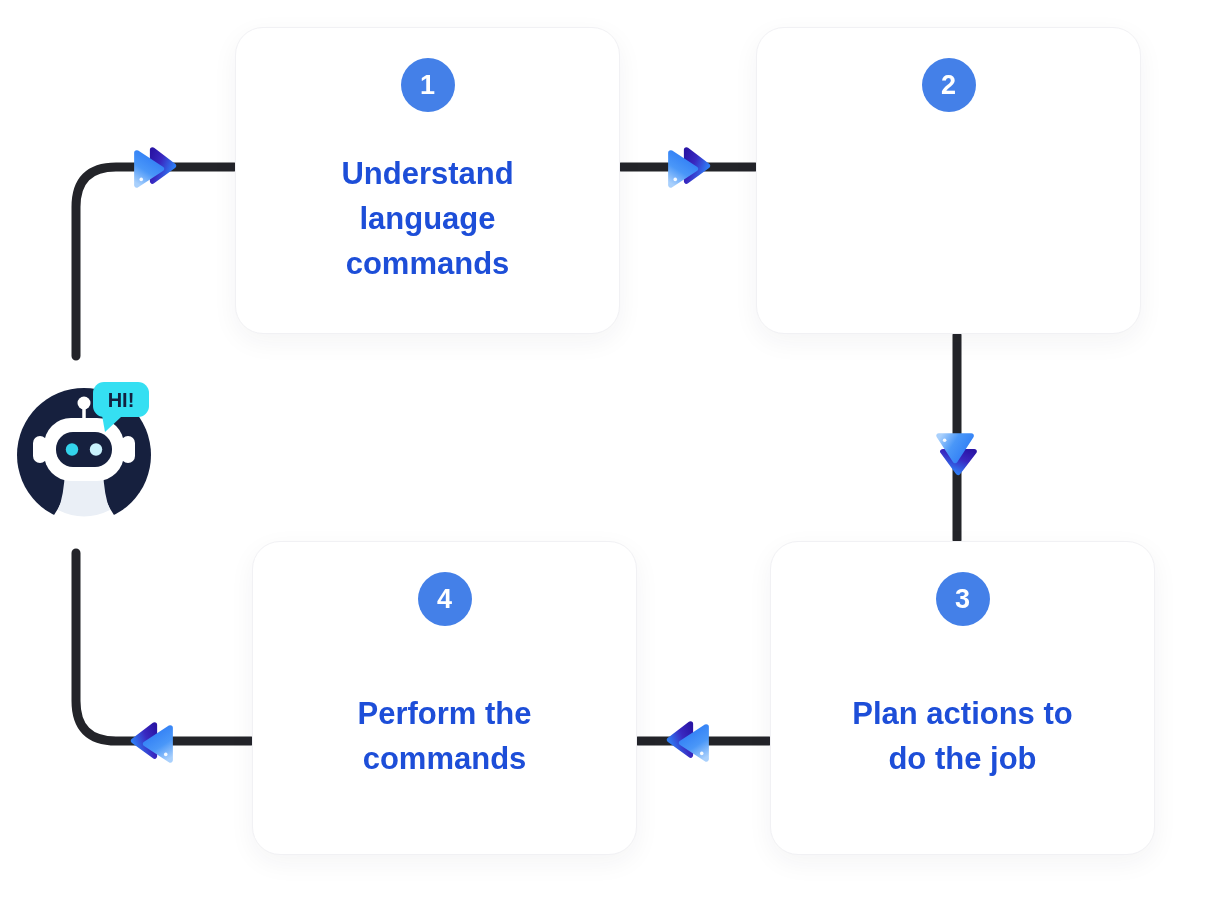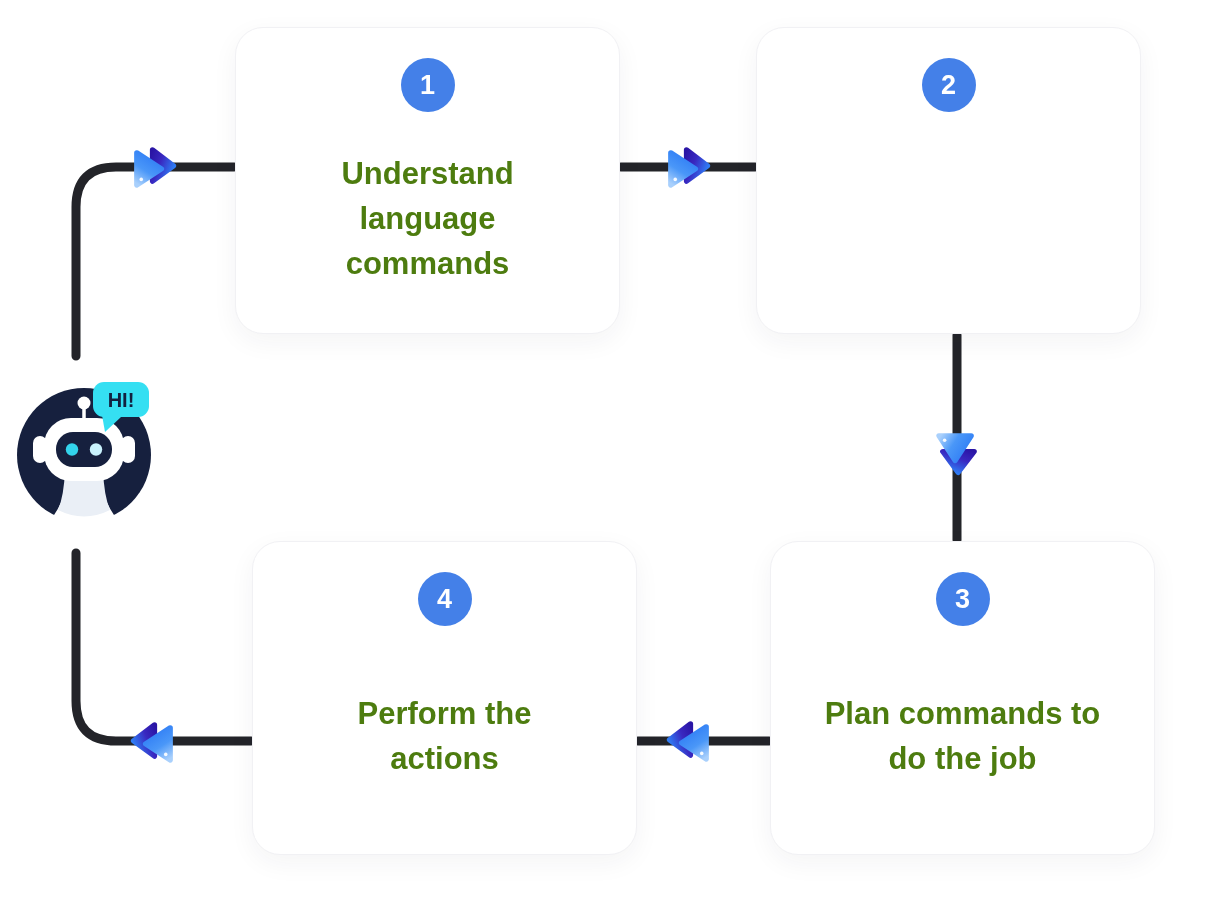"Understand" .label { color: #4d7c0f -> #1d4ed8 }
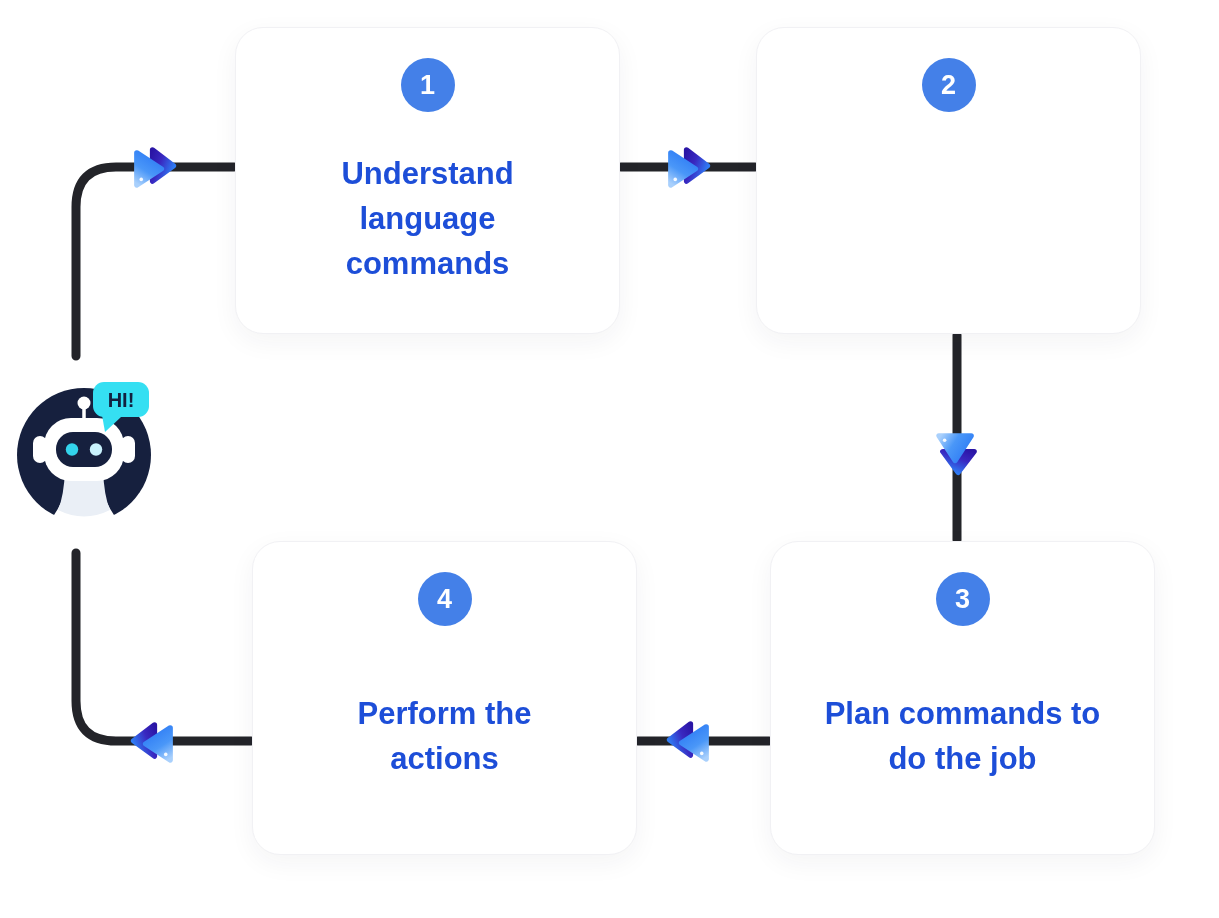"Perform the" div.label { text: actions -> commands }
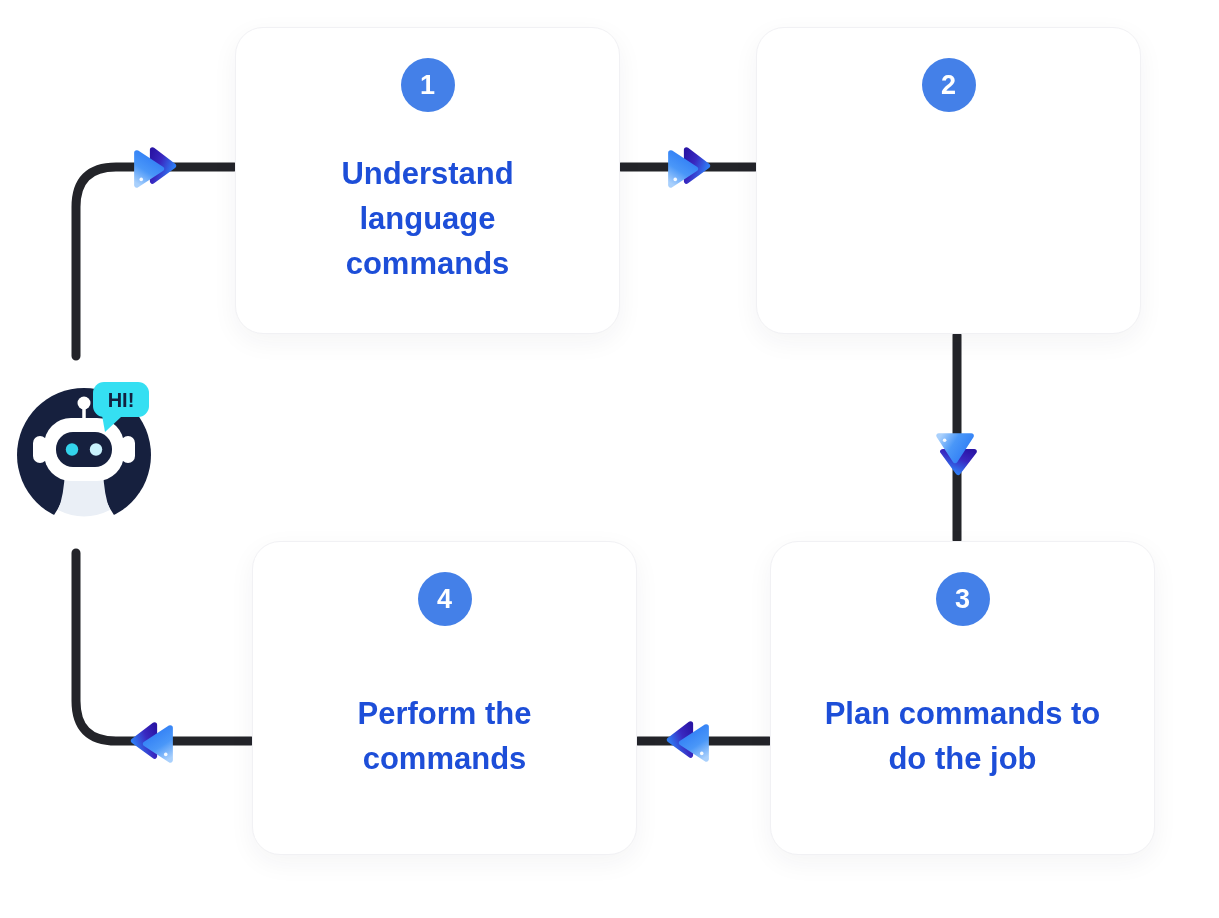"Plan commands to" div.label { text: commands -> actions }
